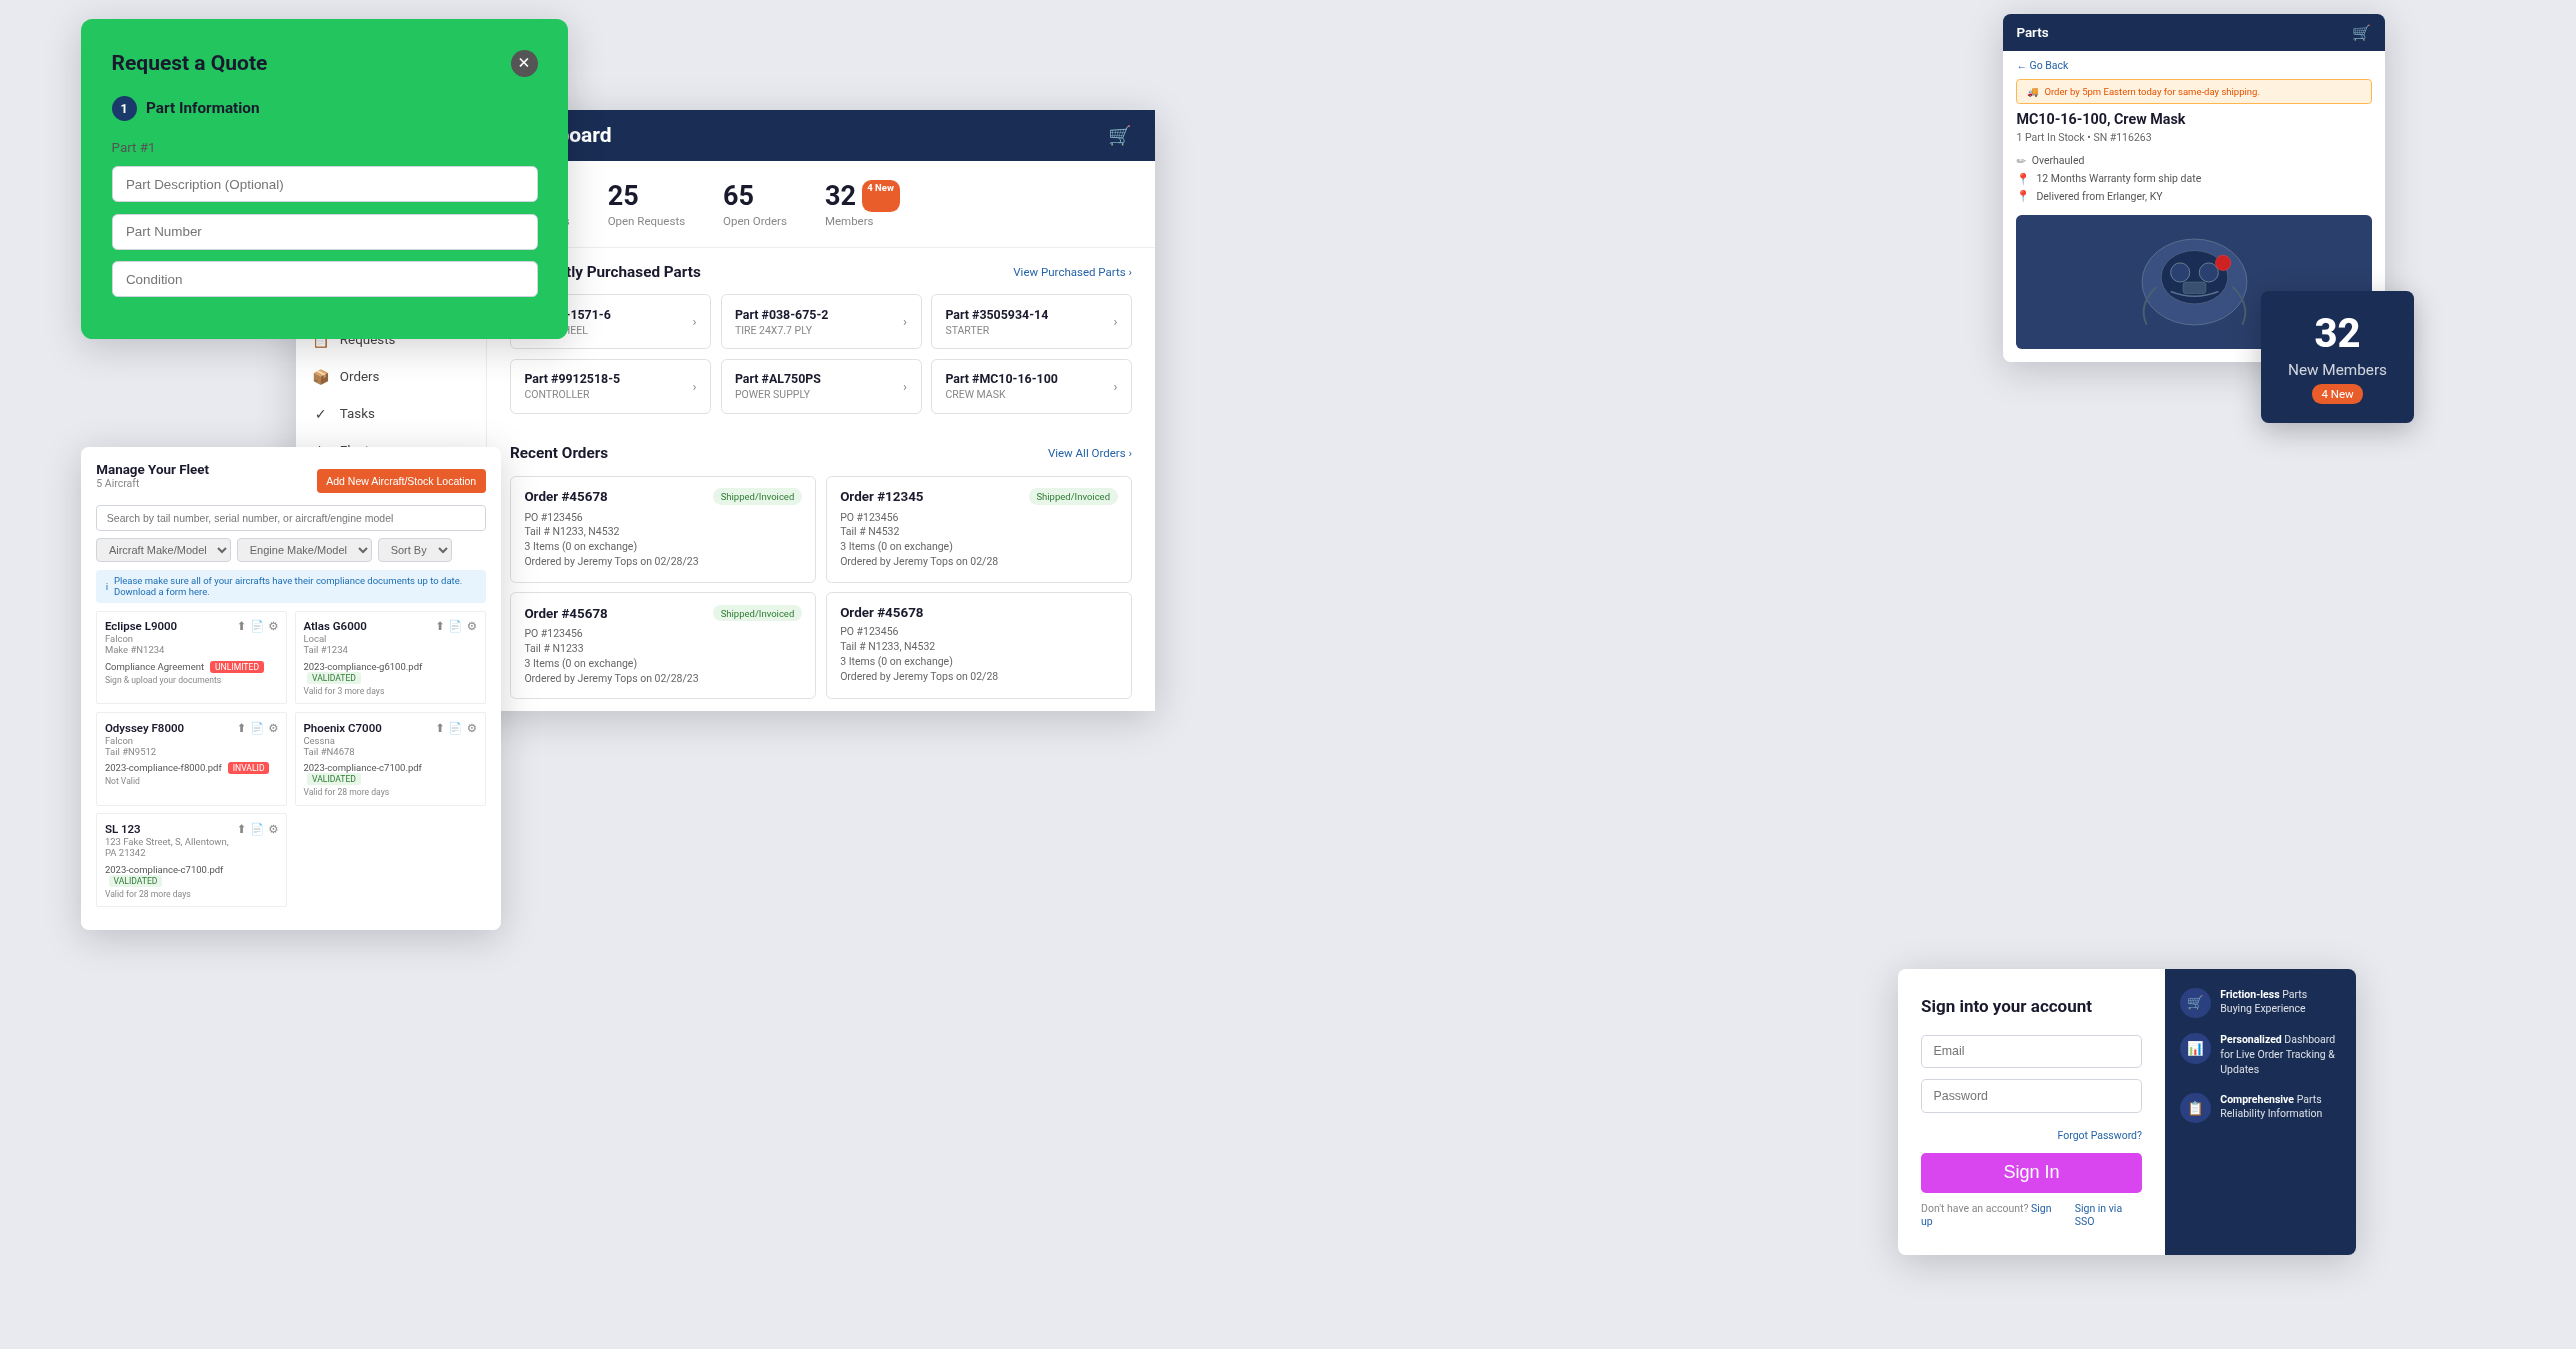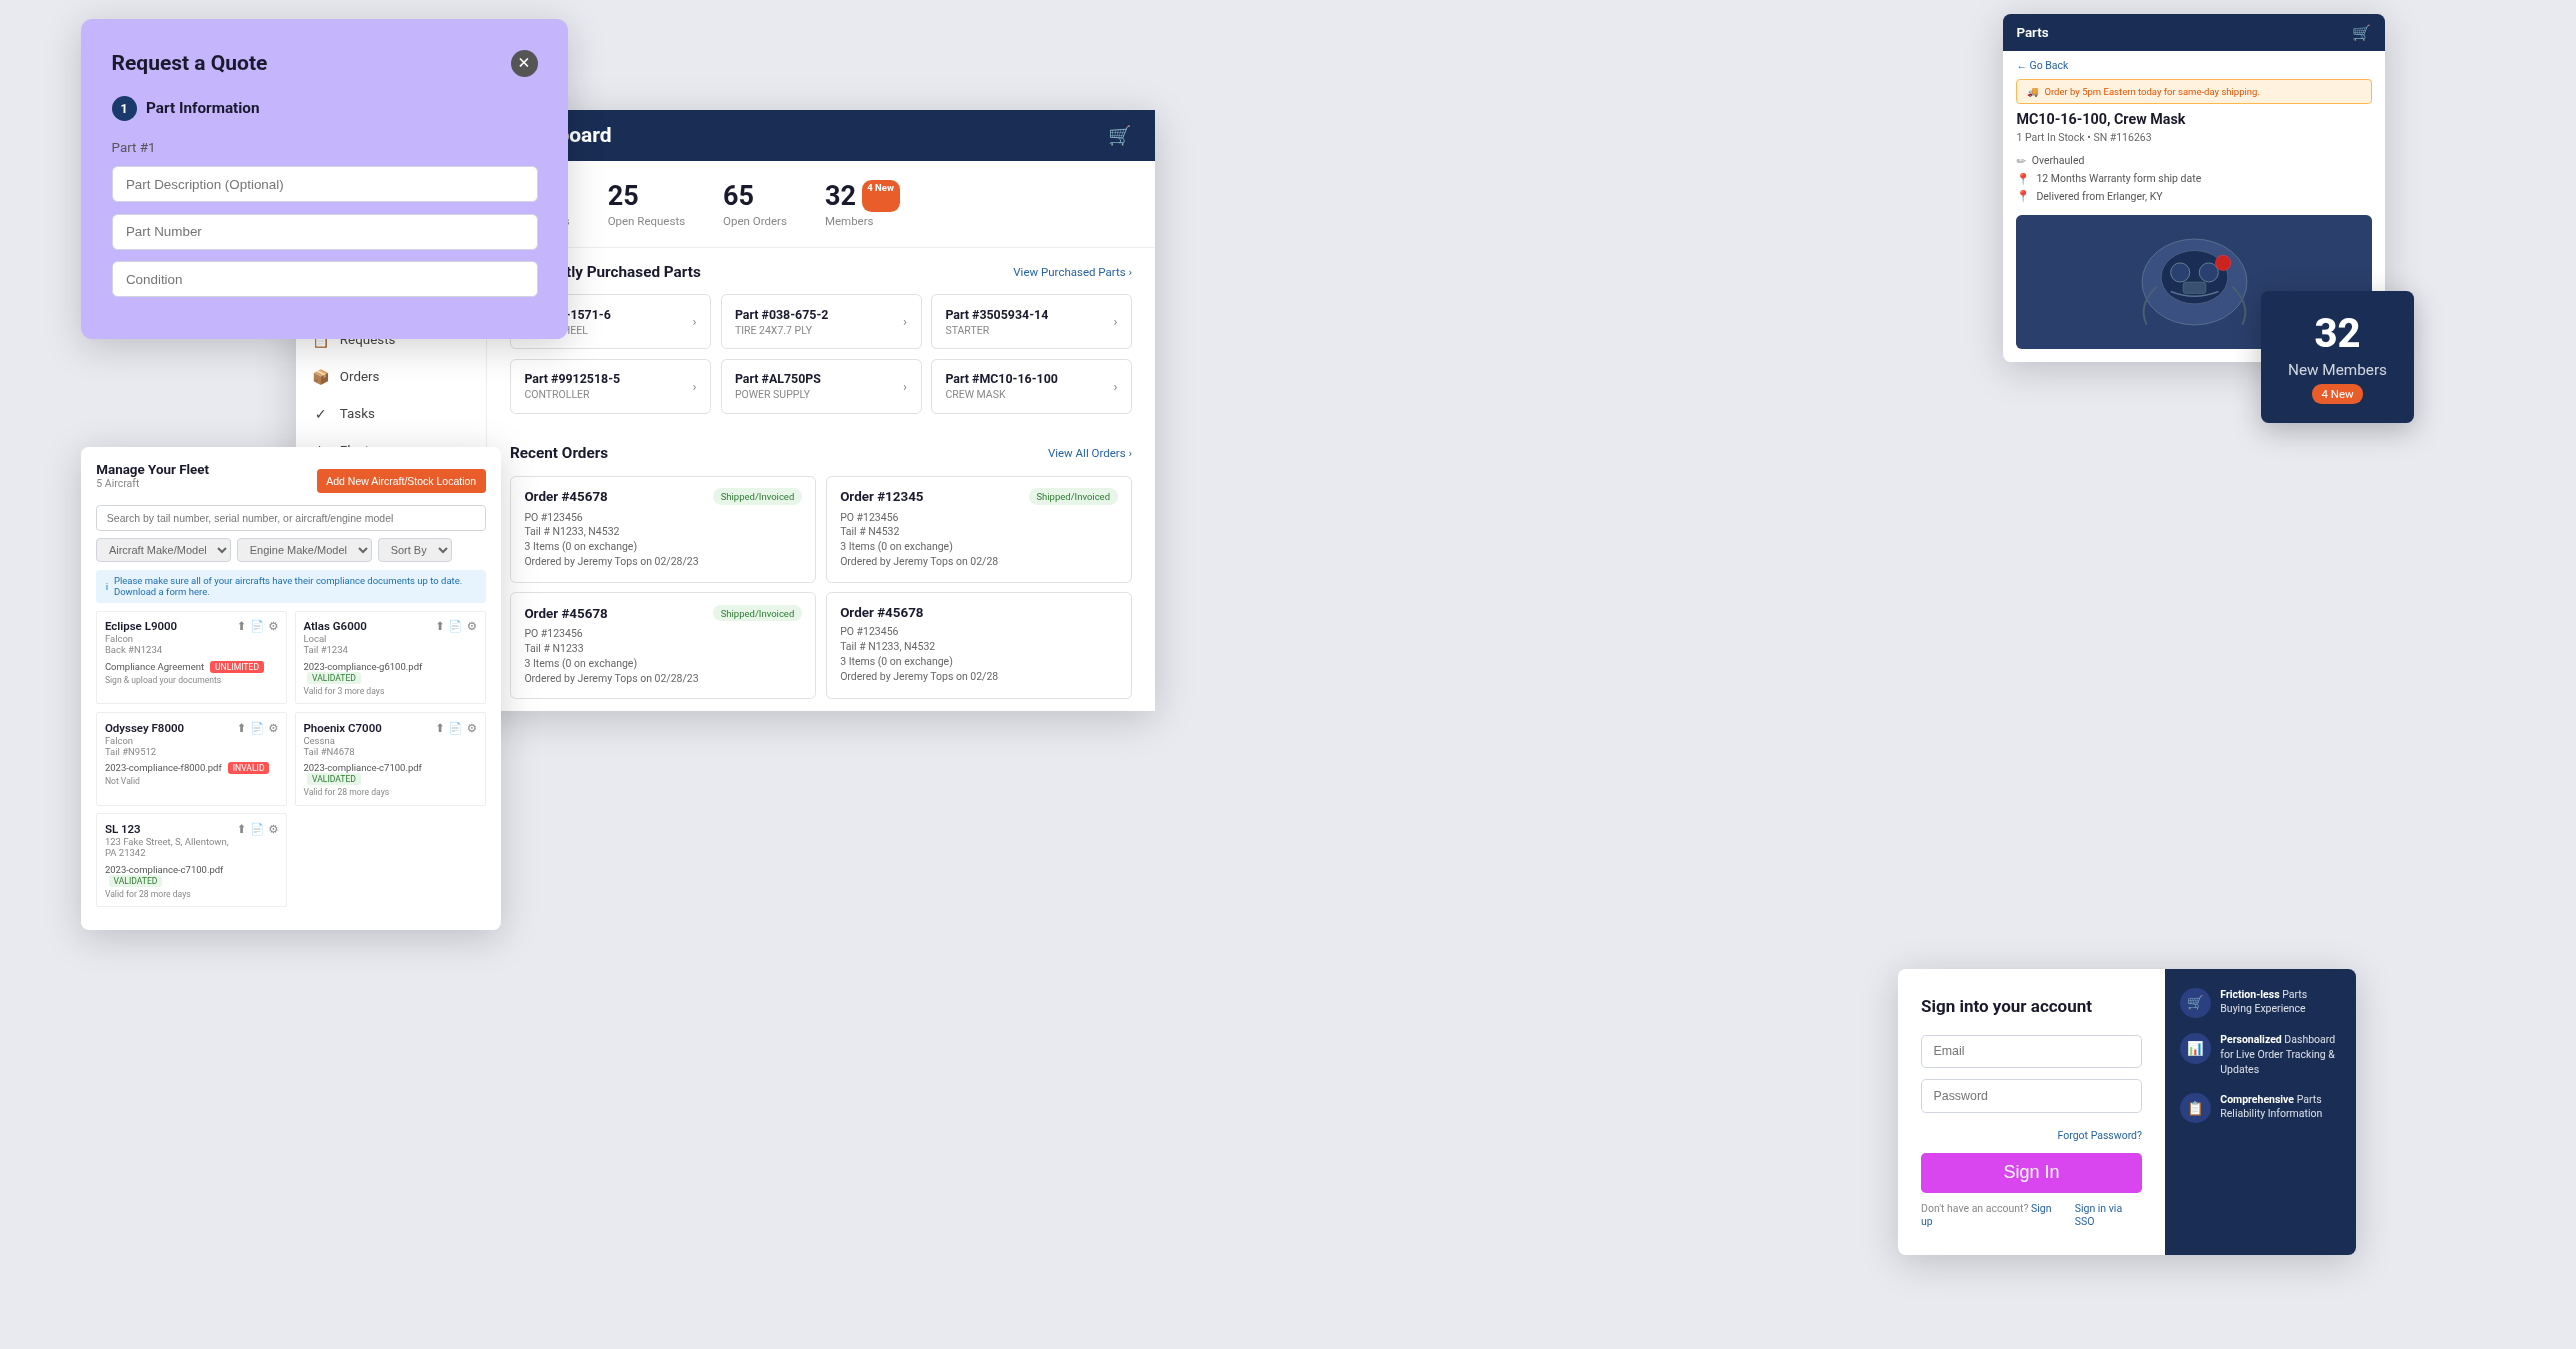"Request a Quote" .quote-modal { background: #c4b5fd -> #22c55e }
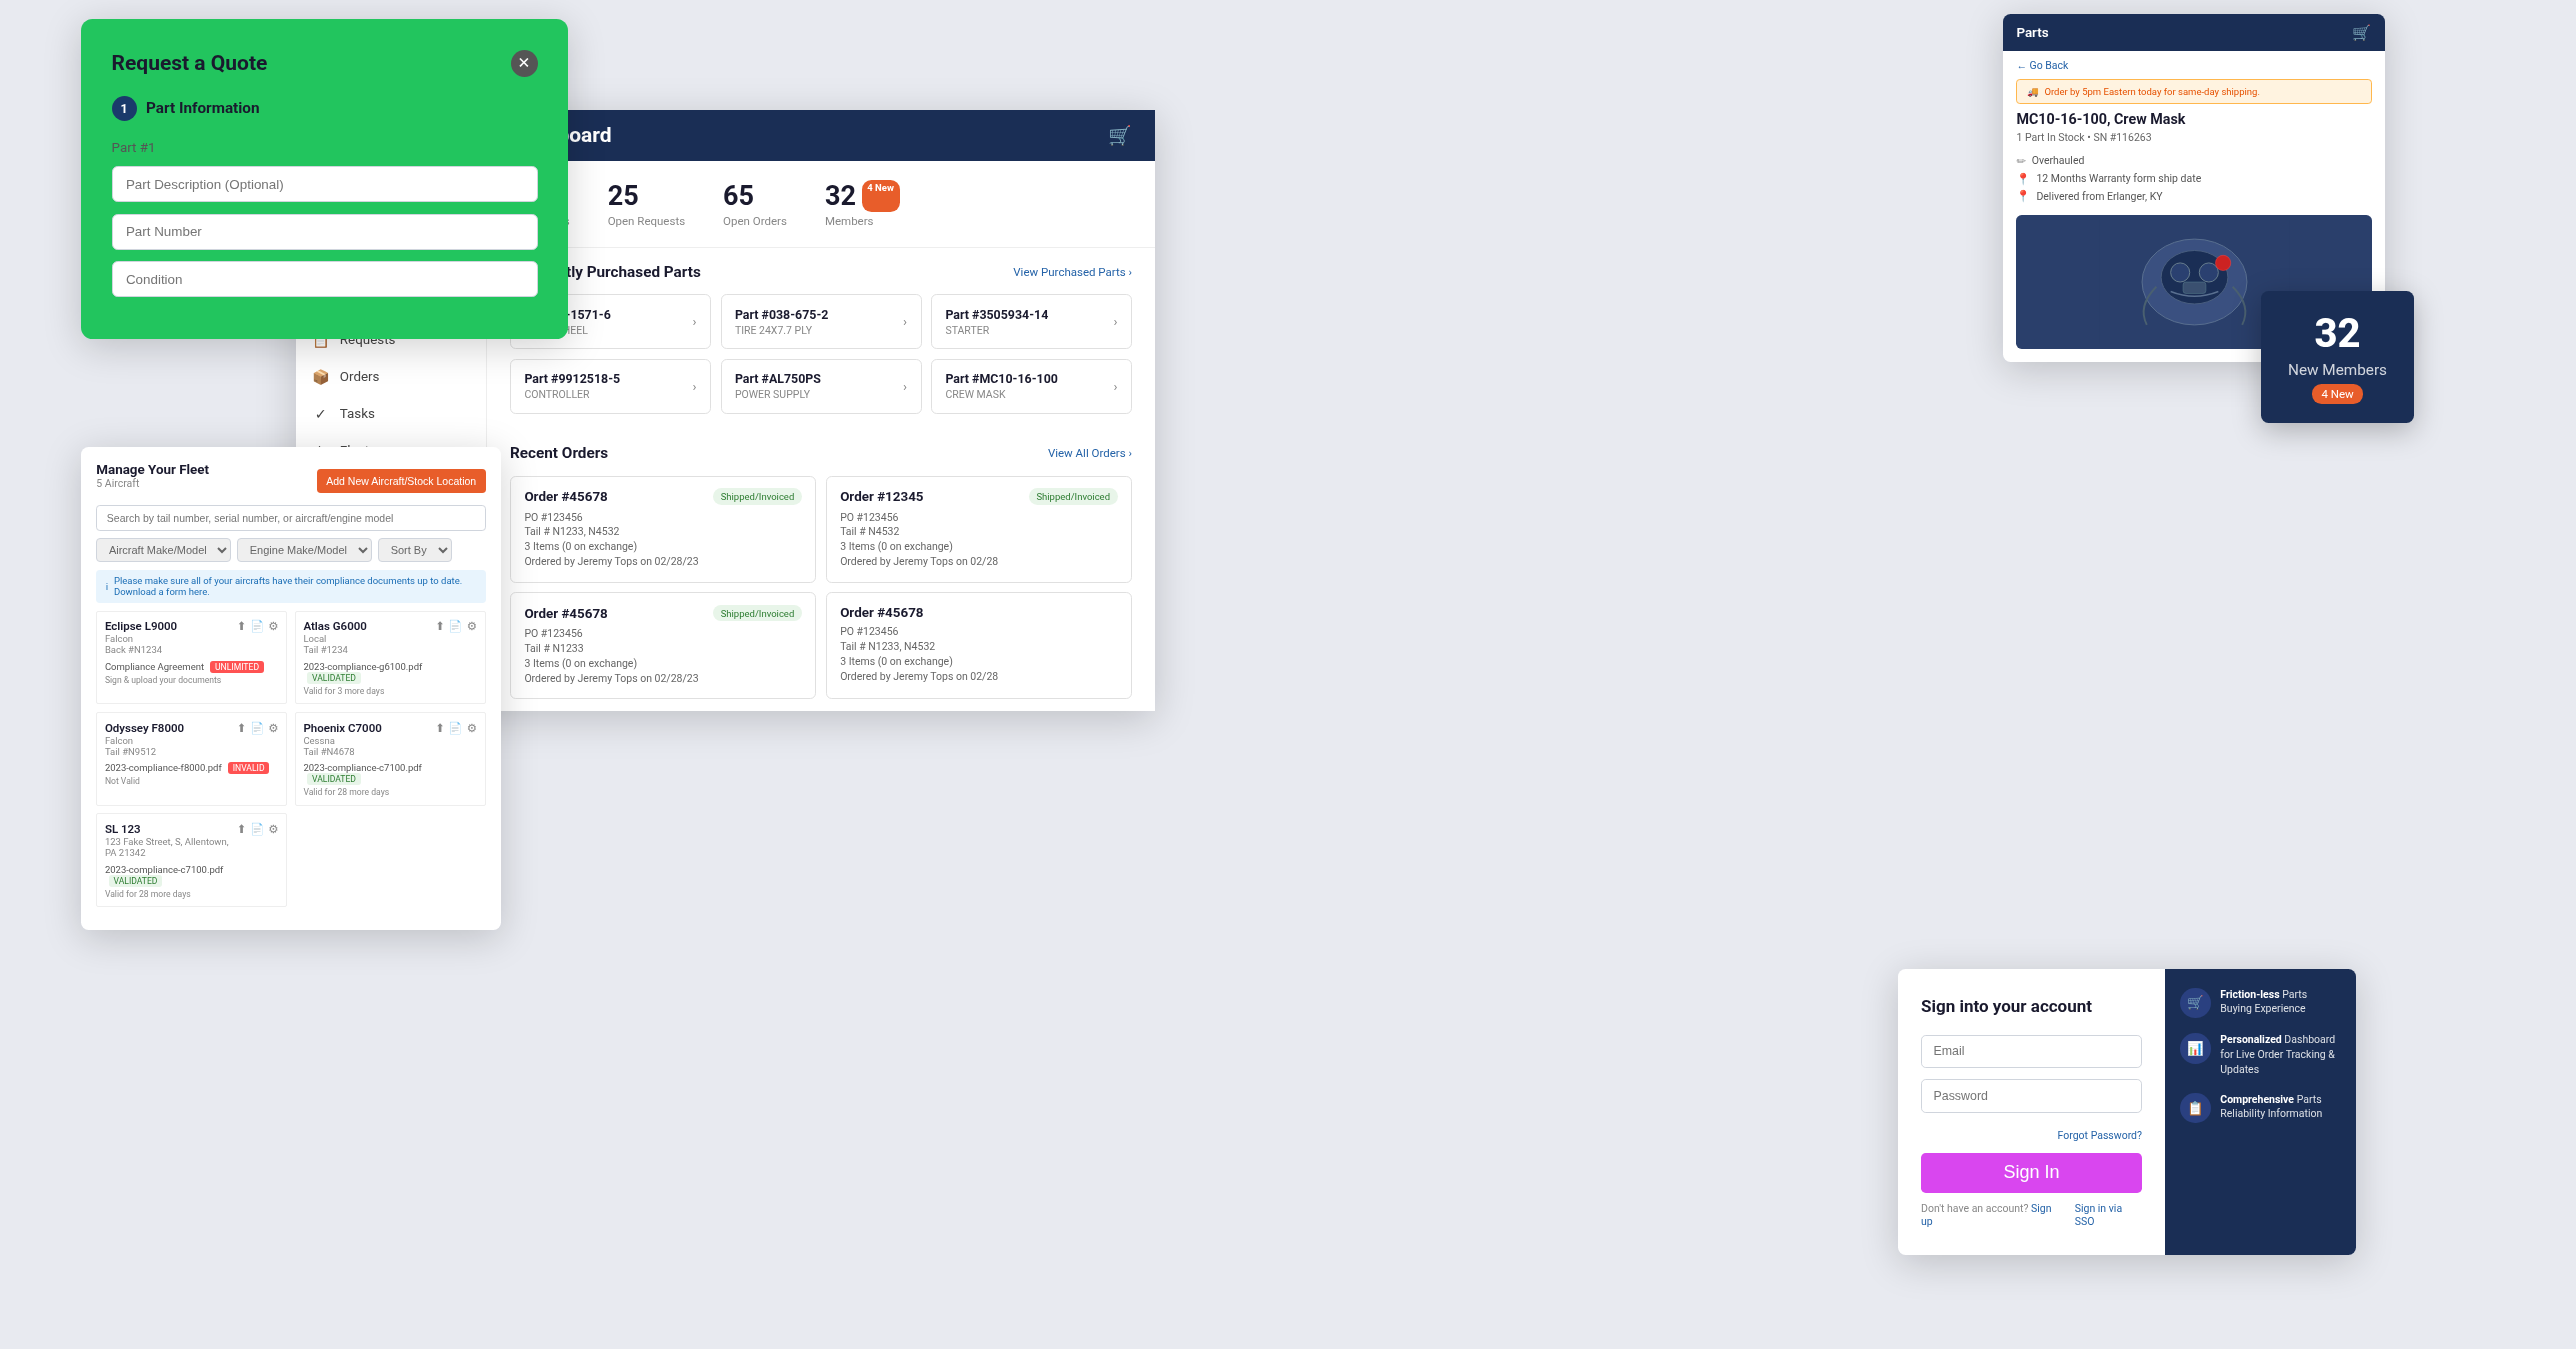"Back #N1234" div.aircraft-sub { text: Back -> Make }
